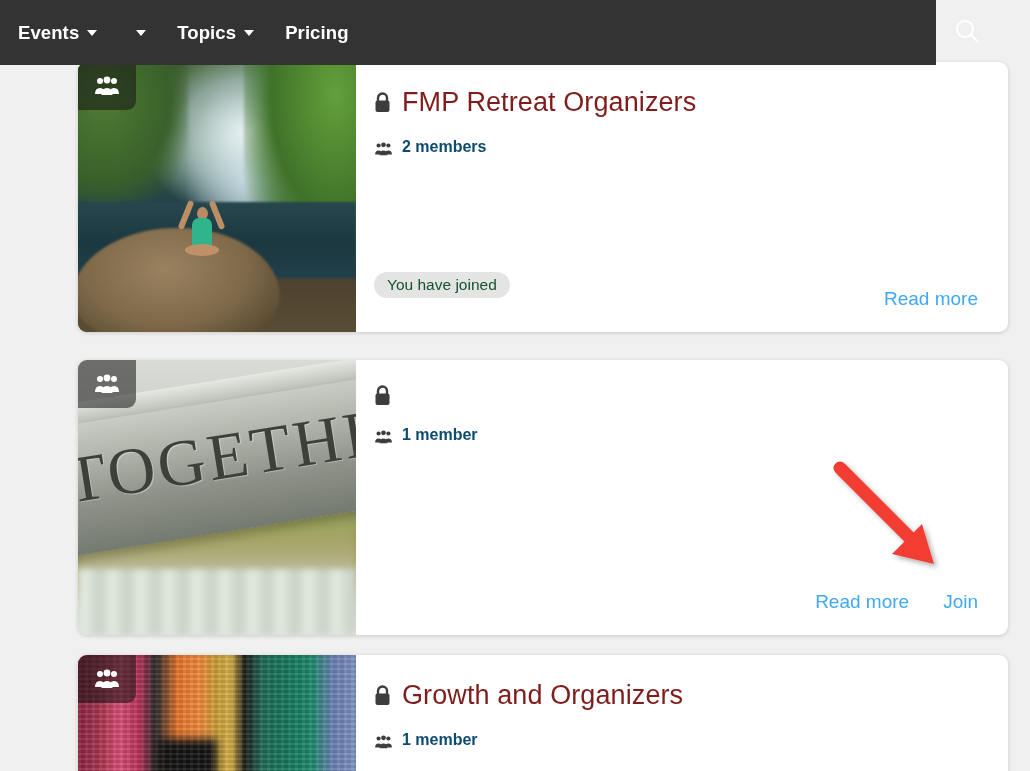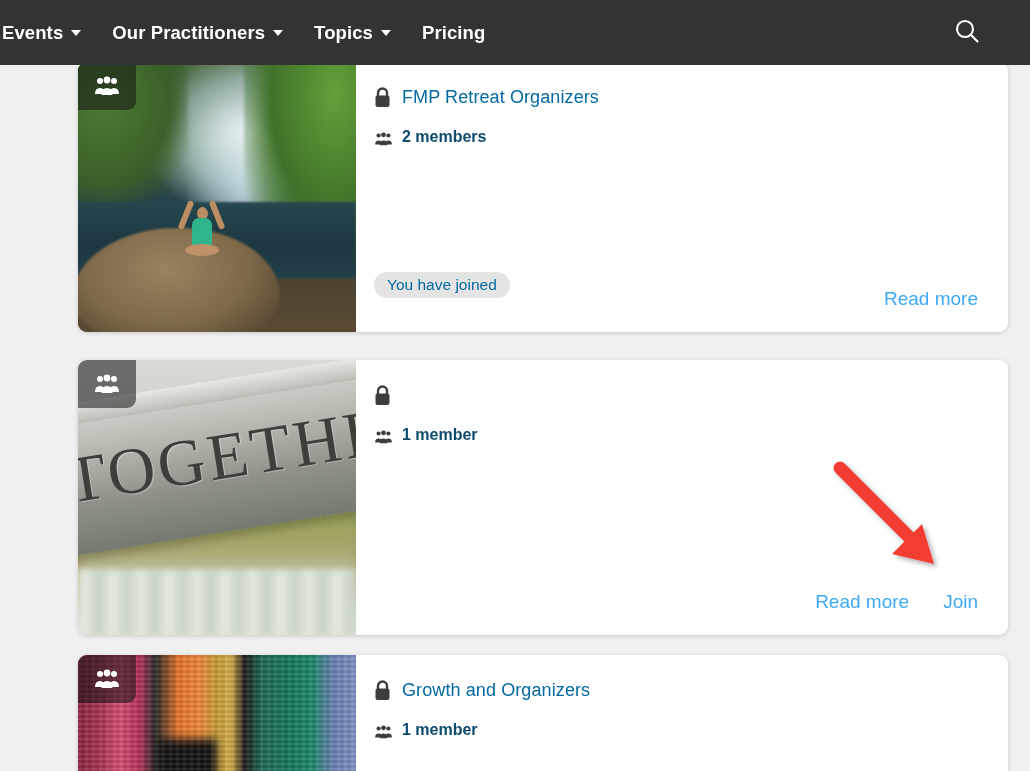"Events" .navbar { padding-left: 2px -> 18px; width: 1030px -> 936px }
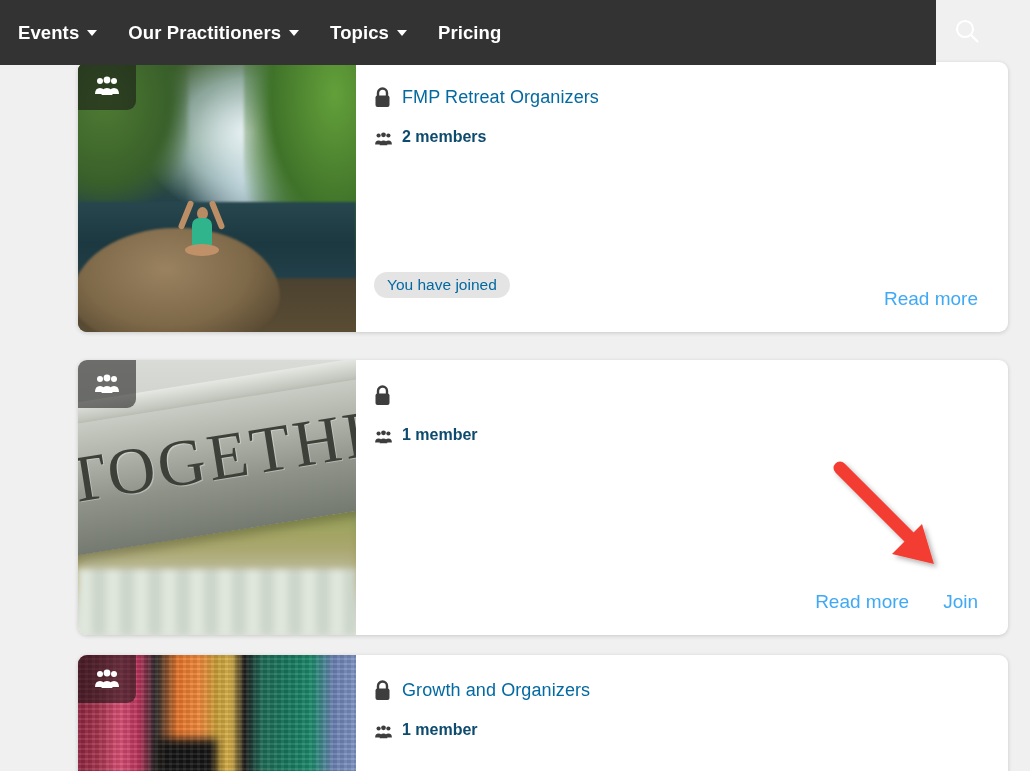"Our Practitioners" span { html: <span>Our Practitioners</span> -> none }
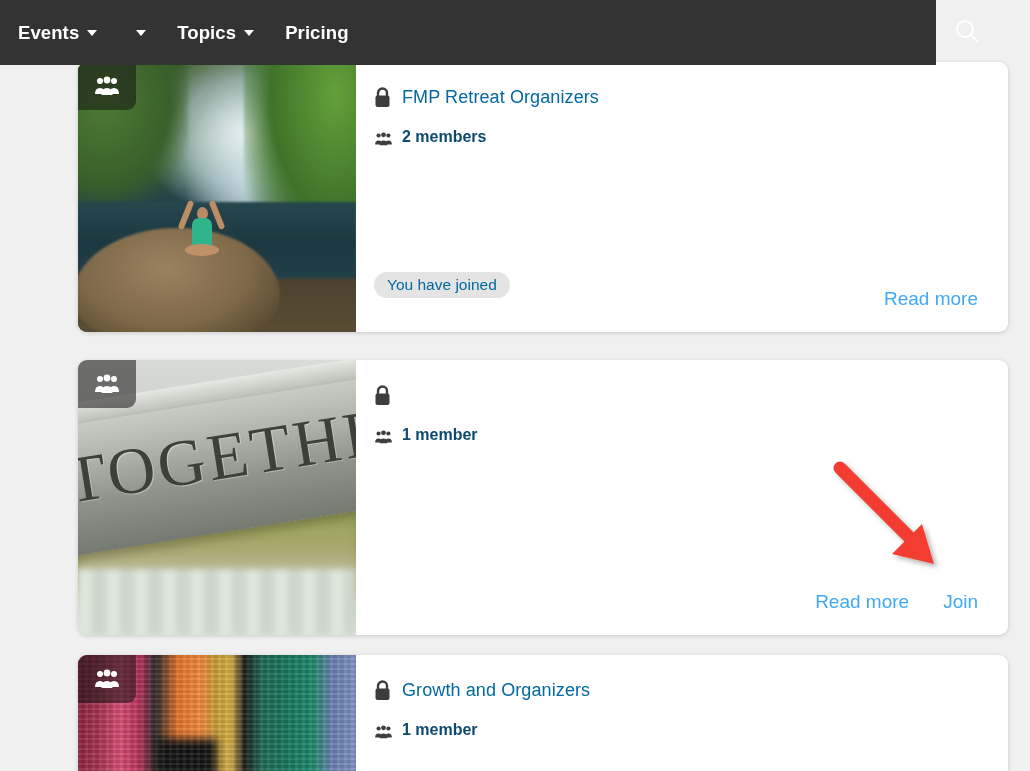"FMP Retreat Organizers" .card-title { align-items: flex-start -> center; color: #0369a1 -> #7f1d1d; font-size: 18px -> 27px }
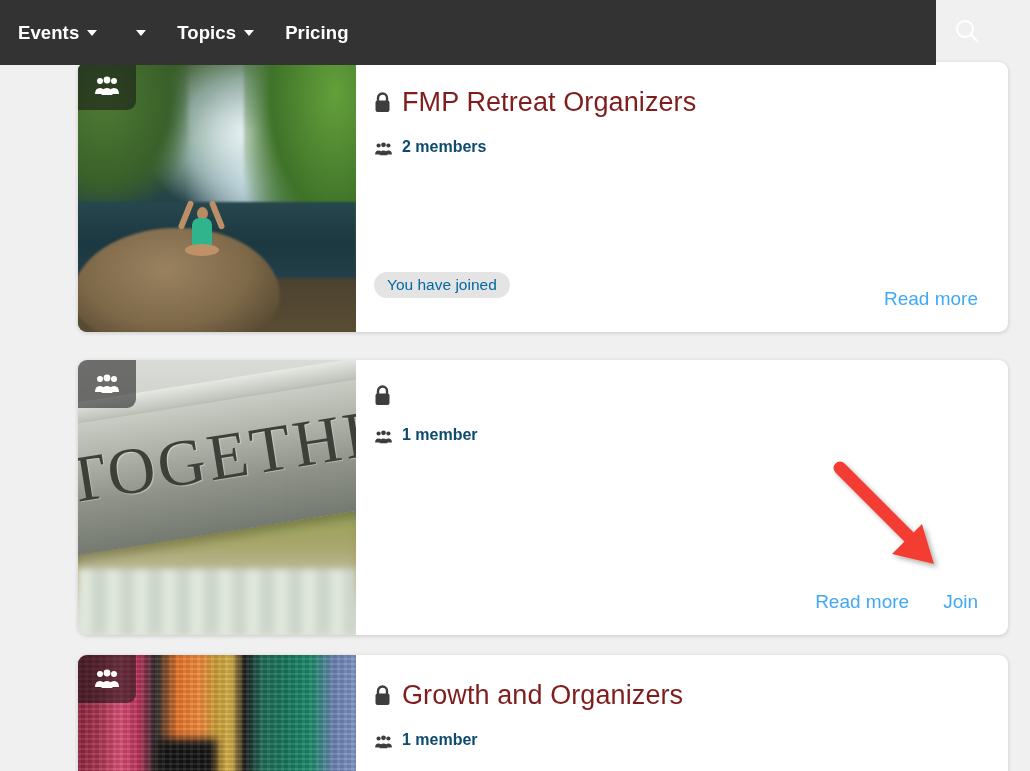"You have joined" .joined-badge { color: #0369a1 -> #14532d }
